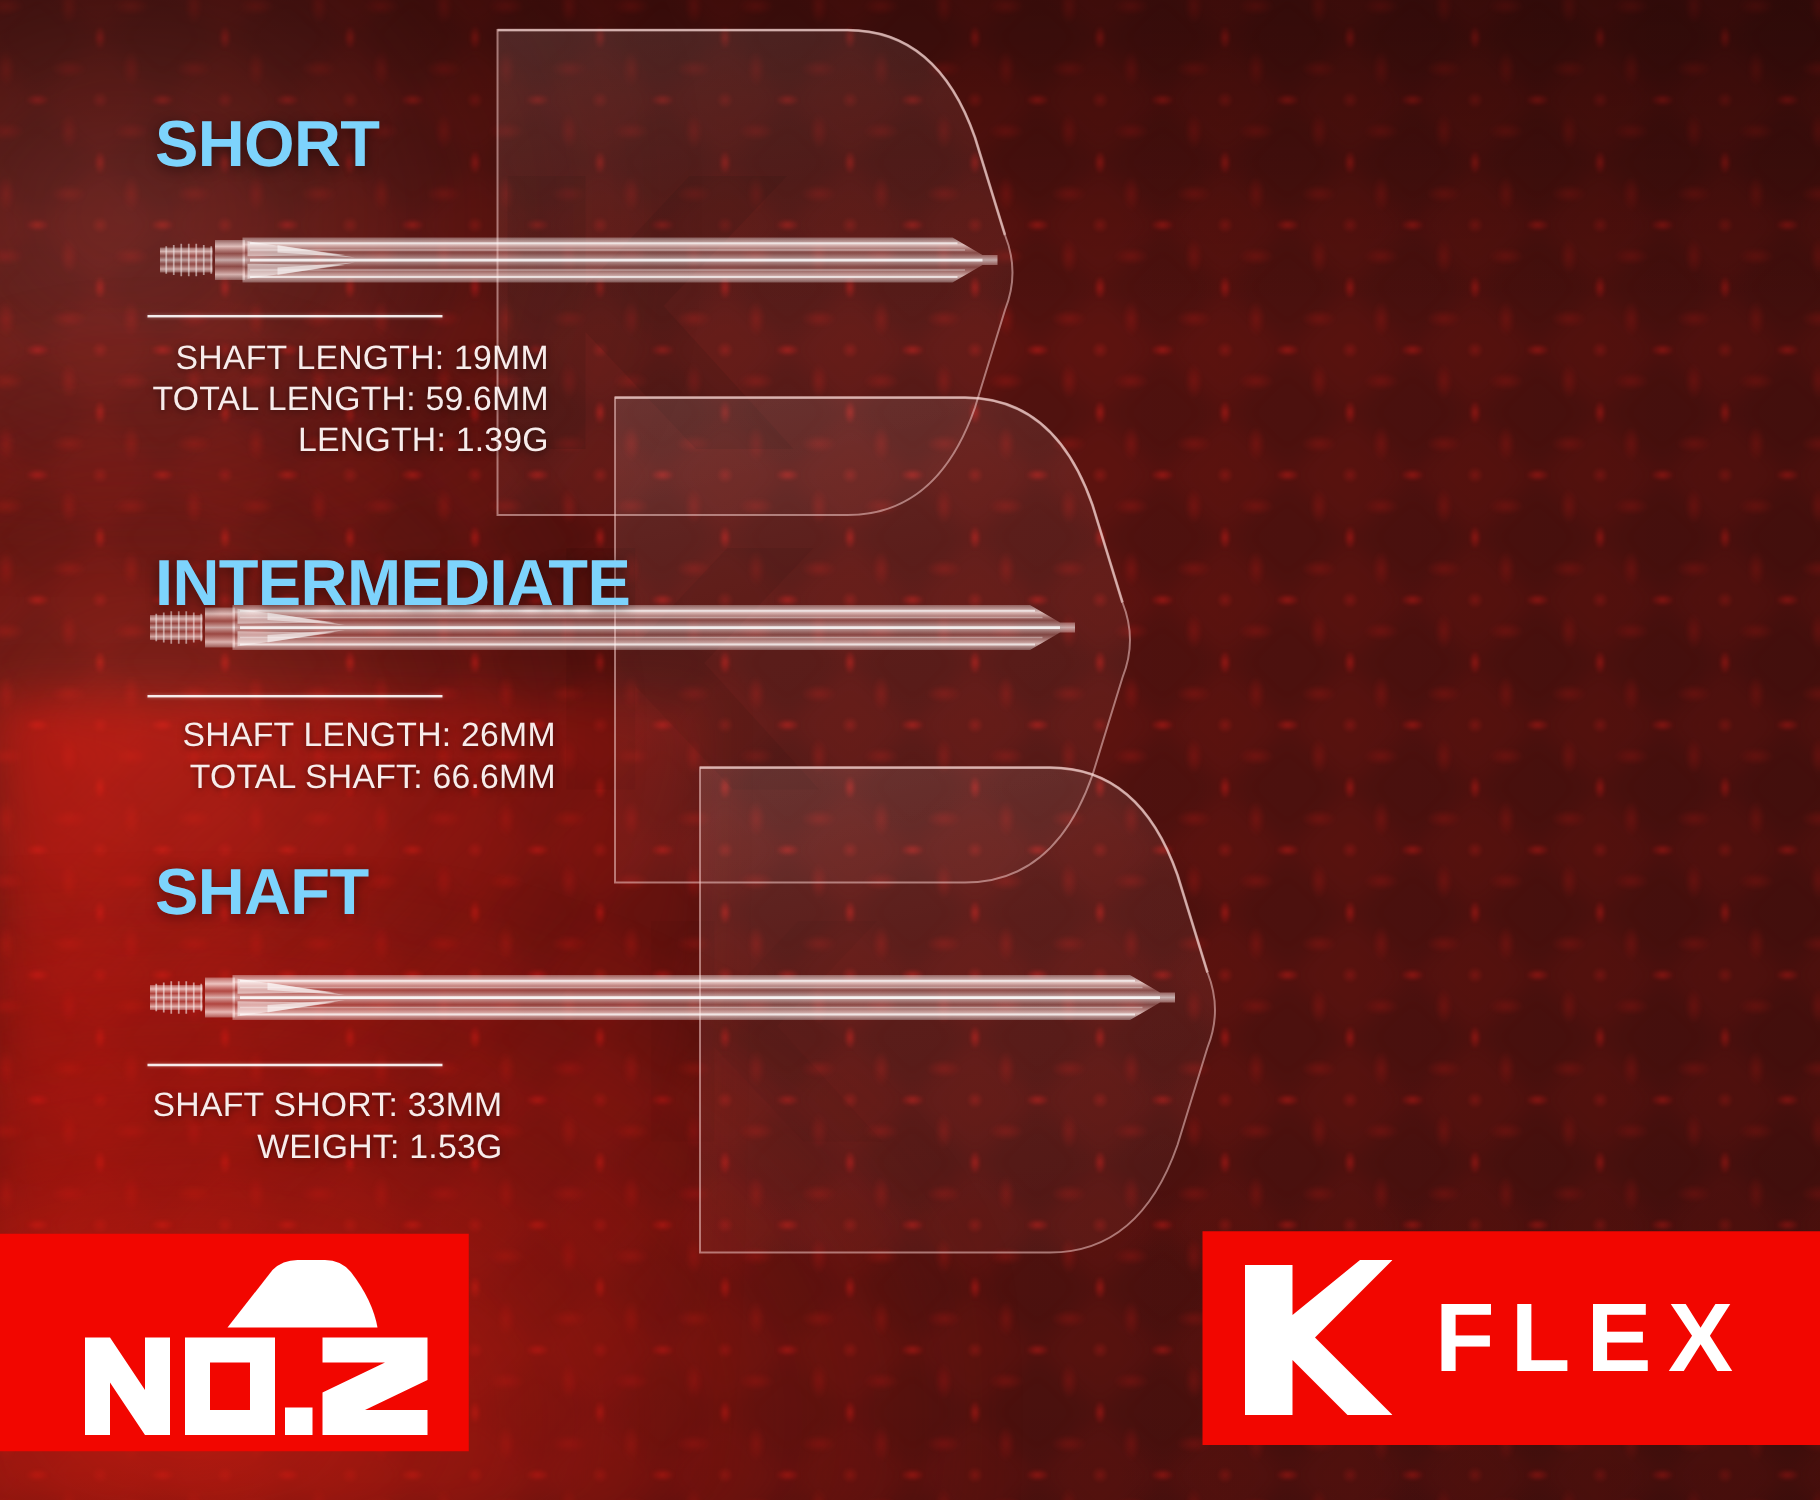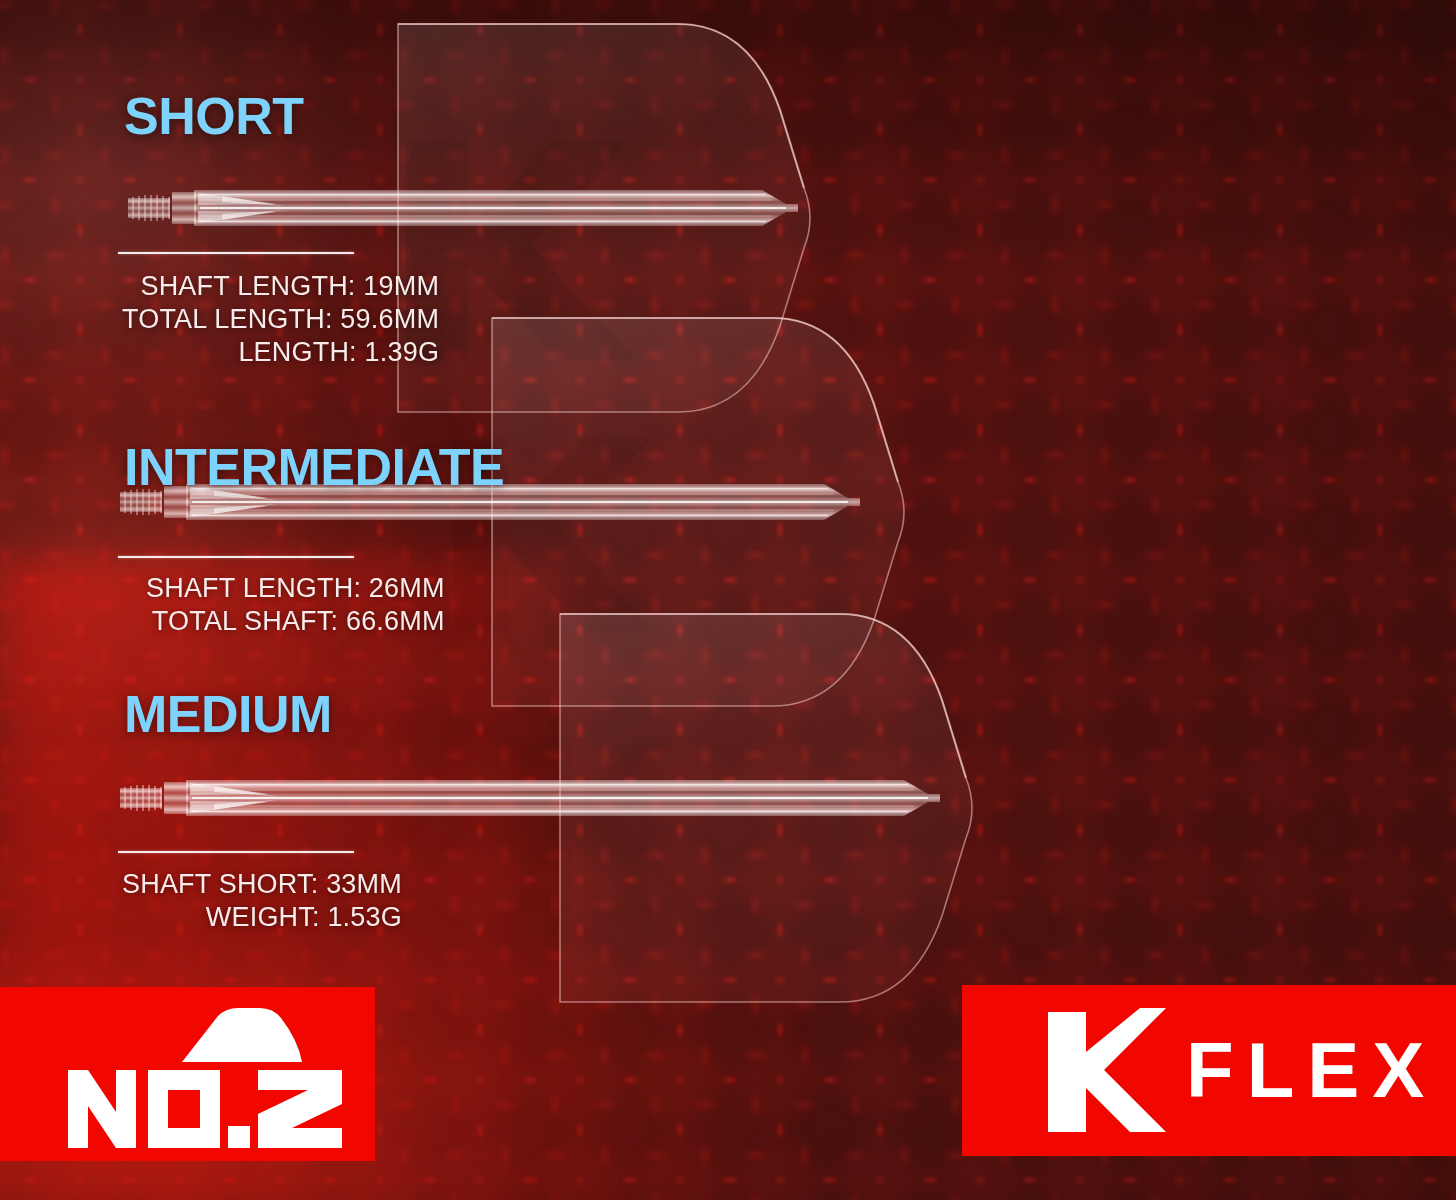"MEDIUM" div.heading { text: MEDIUM -> SHAFT }
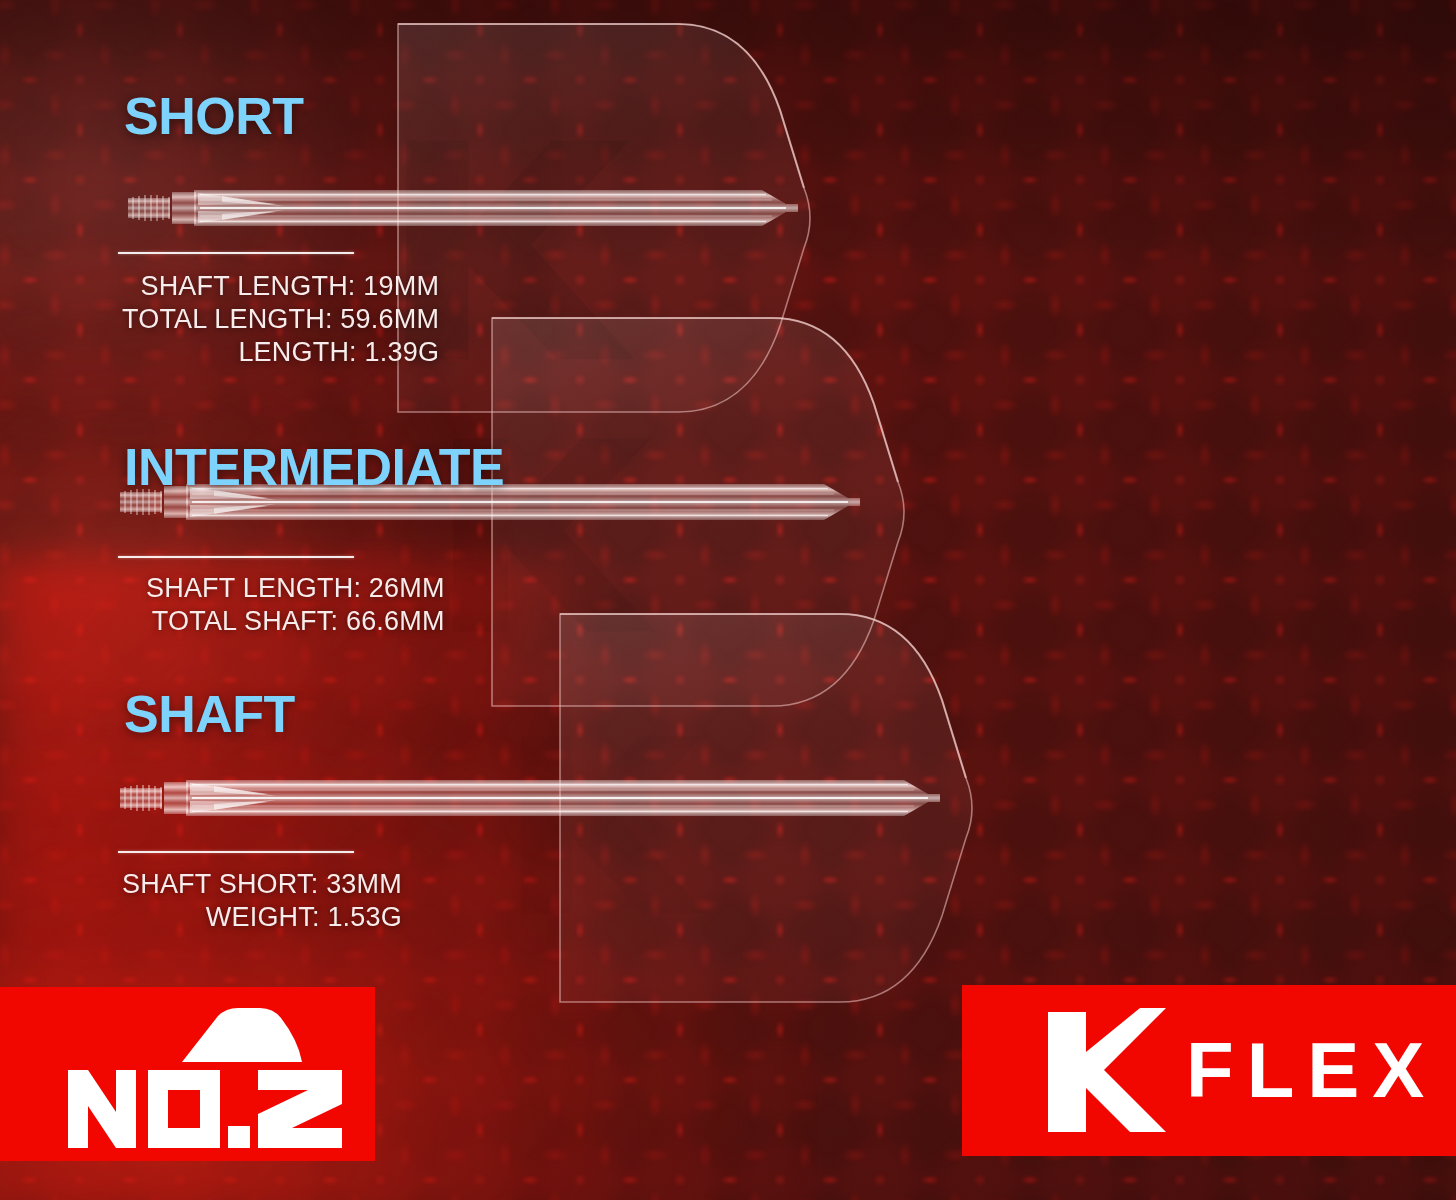"FLEX" .kflex-wrap { gap: 20px -> 34px; left: 1044px -> 992px }
